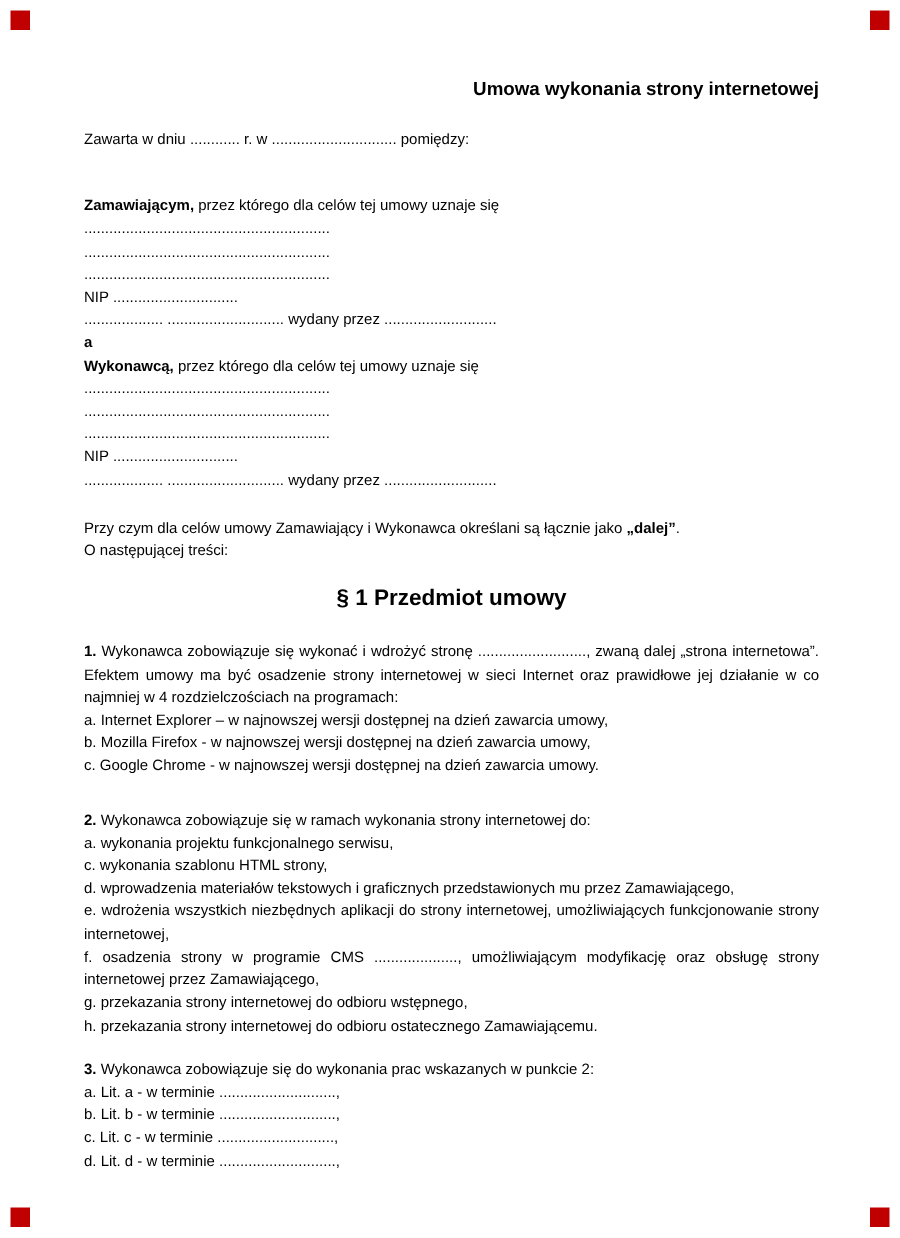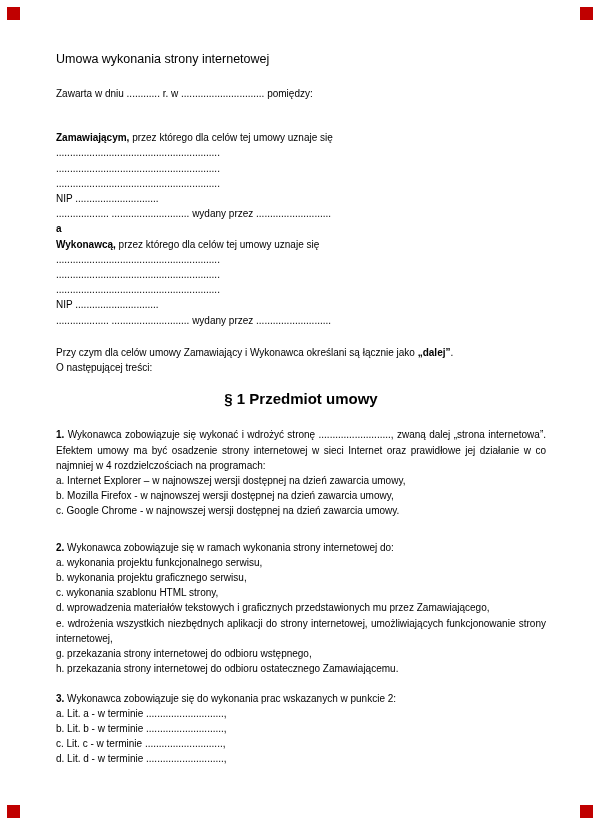"Umowa wykonania strony internetowej" .title { font-weight: normal -> bold; text-align: left -> right }
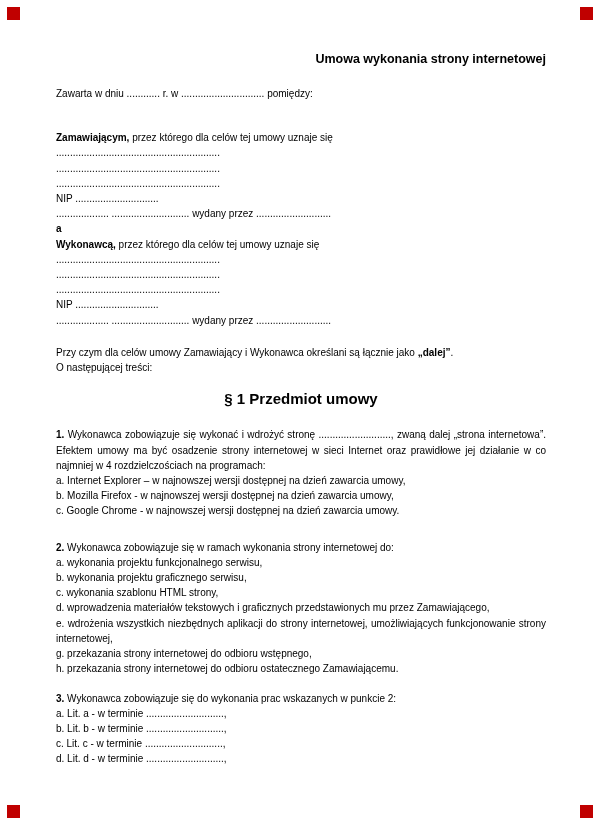"b. wykonania projektu graficznego" div.line { html: <div>b. wykonania projektu graficznego serwisu,</div> -> none }
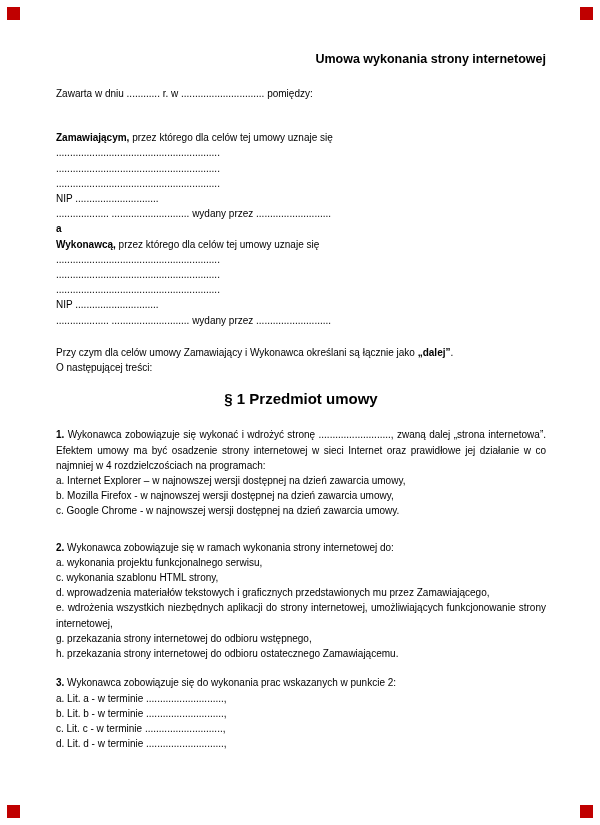"f. osadzenia strony w programie" div.line { html: none -> <div>f. osadzenia strony w programie CMS ...................., umożliwiającym modyfikację oraz obsługę strony internetowej przez Zamawiającego,</div> }
